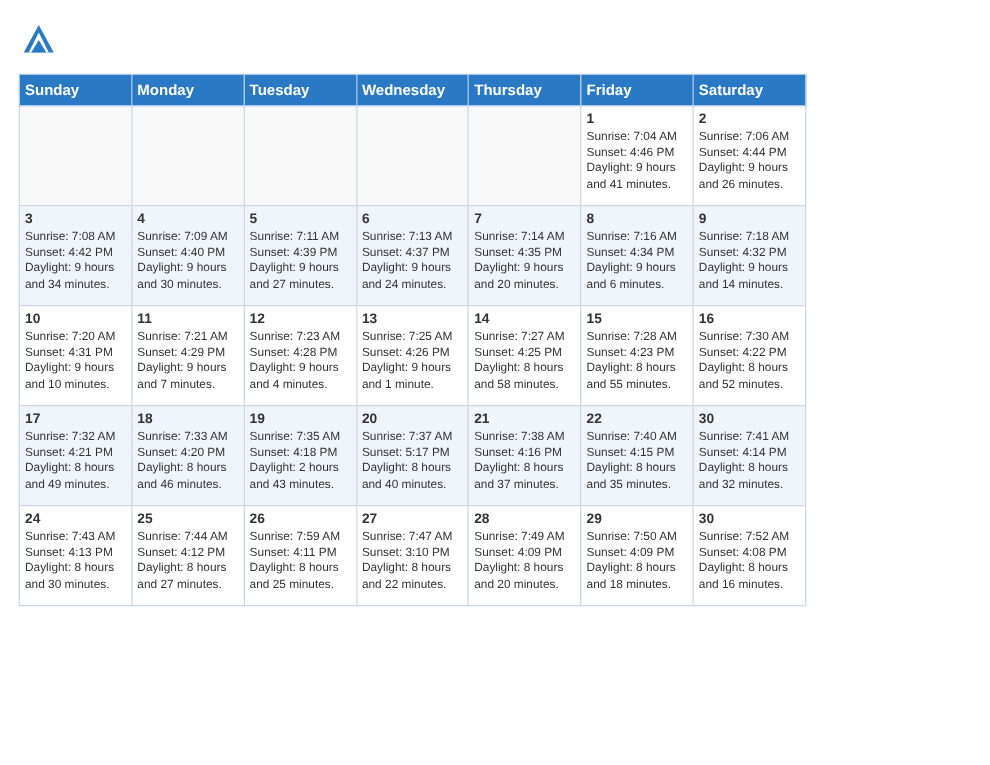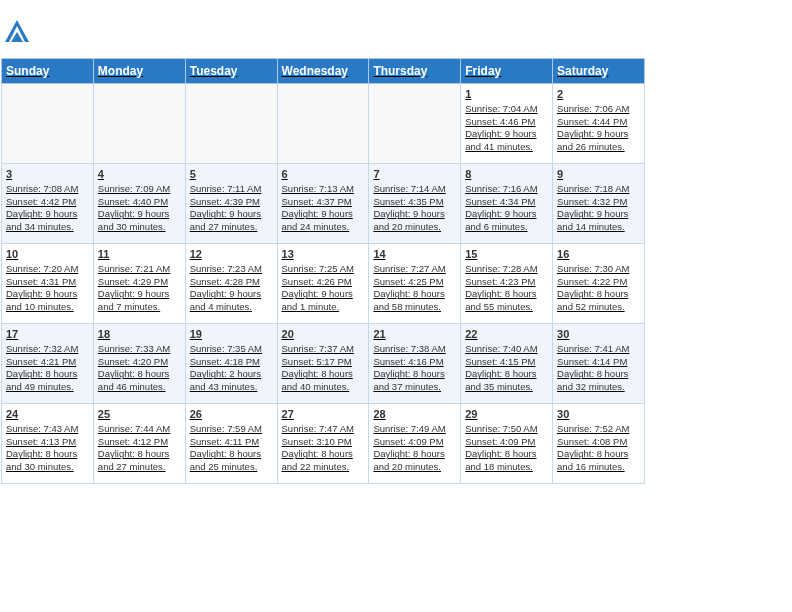"Sunday" .container { padding: 10px 15px 5px 1px -> 10px 15px 5px 15px; text-decoration: underline -> none }
